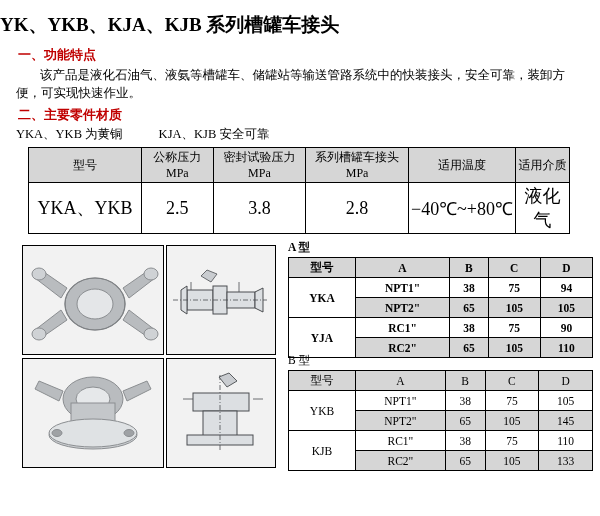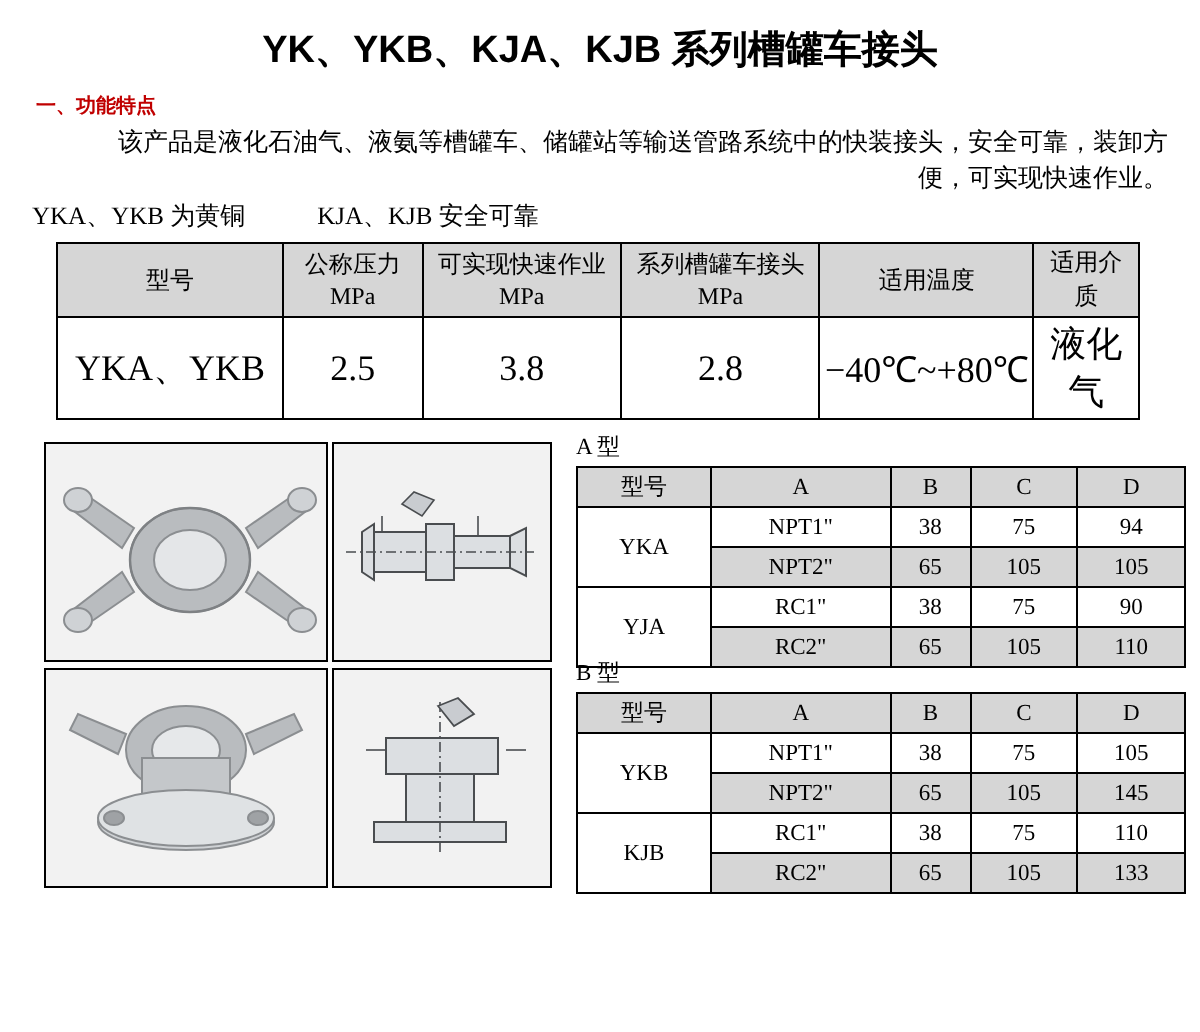"YK、YKB、KJA、KJB 系列槽罐车接头" .title { font-family: Liberation Sans, sans-serif -> Liberation Serif, serif; text-align: center -> left }
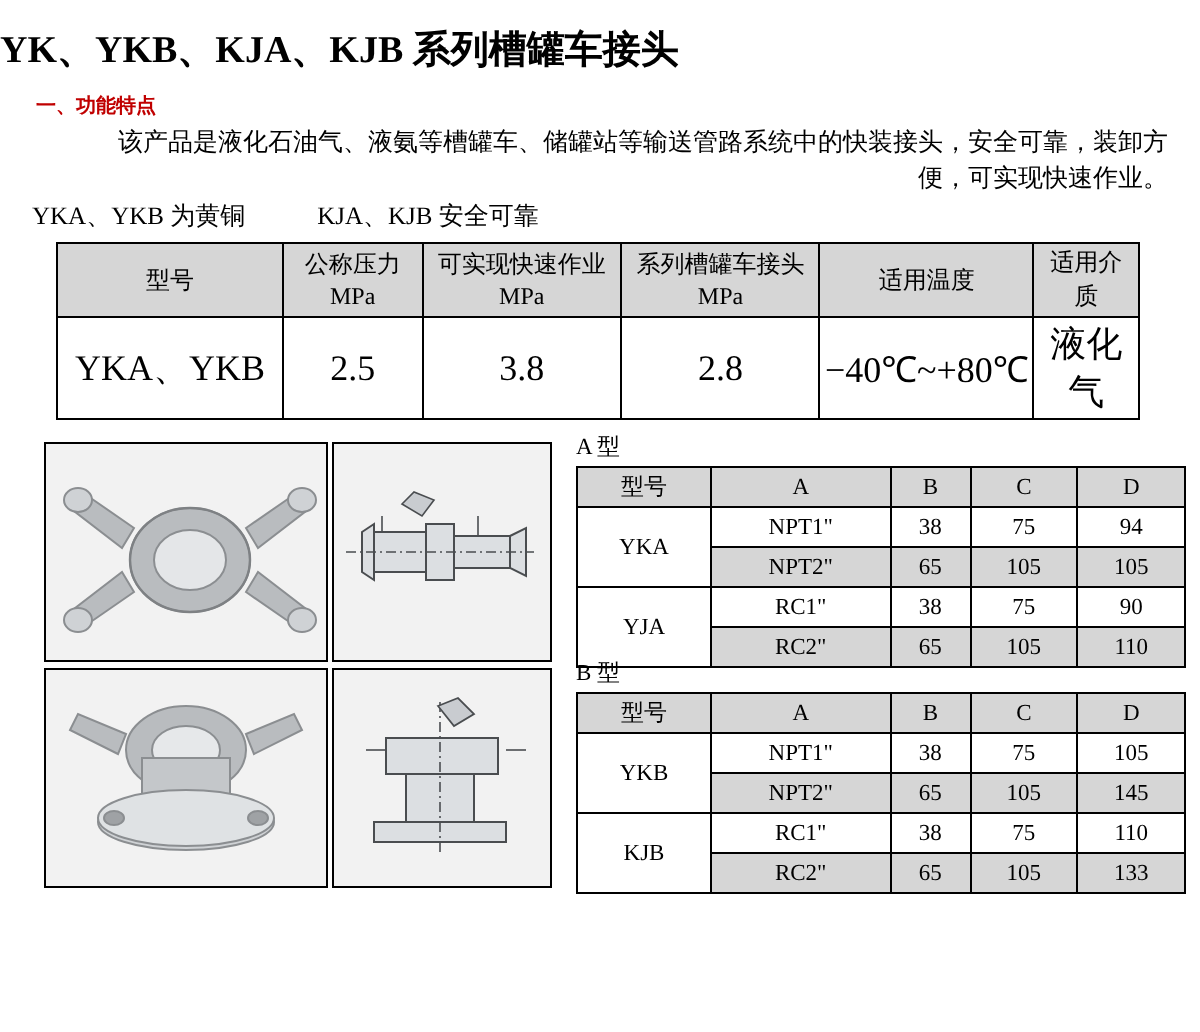"一、功能特点" .section-head { font-size: 10px -> 13px }
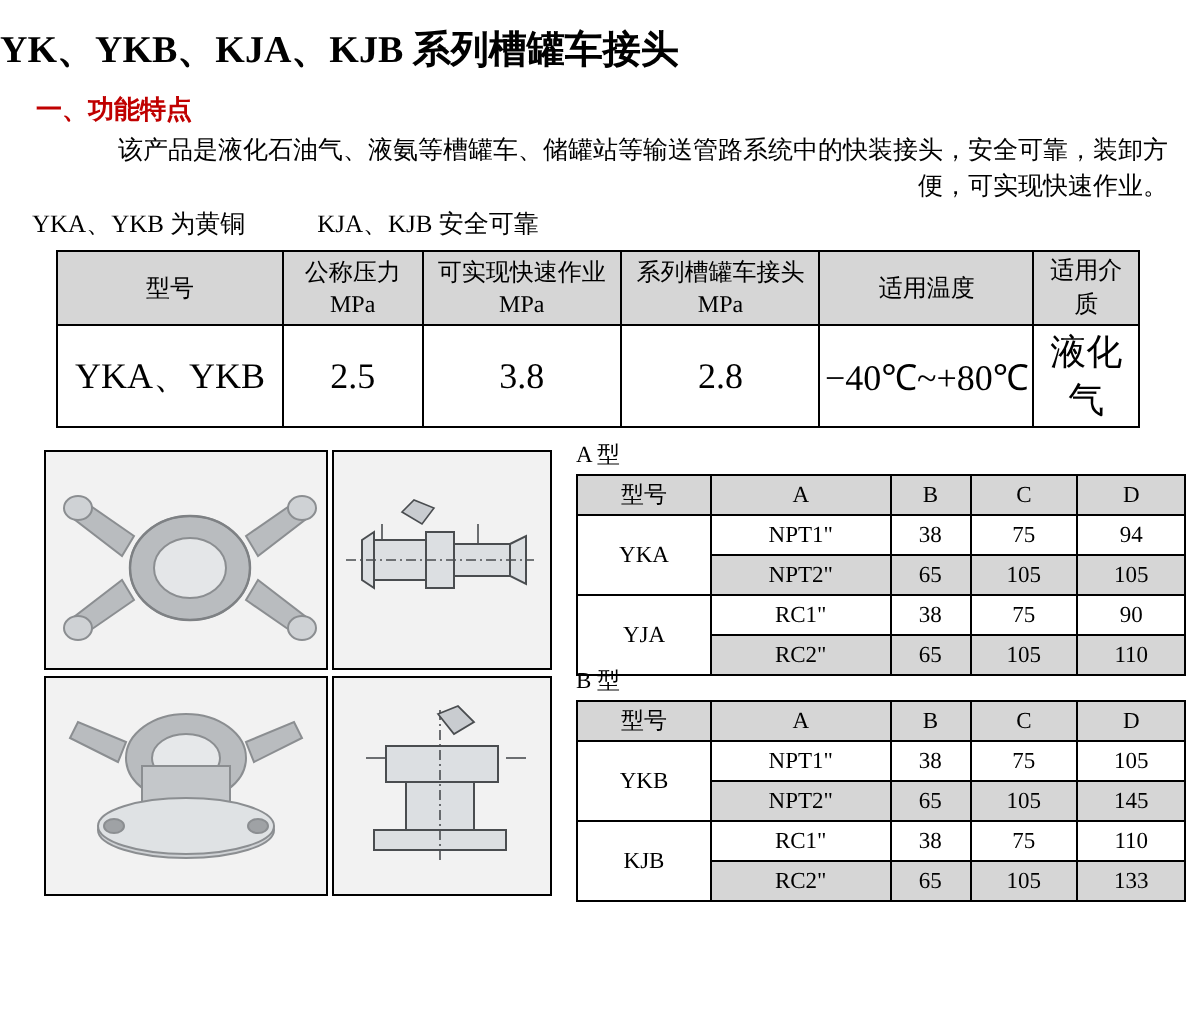"该产品是液化石油气、液氨等槽罐车、储罐站等输送管路系统中的快装接头，安全可靠，装" .para-indent { text-align: right -> none }
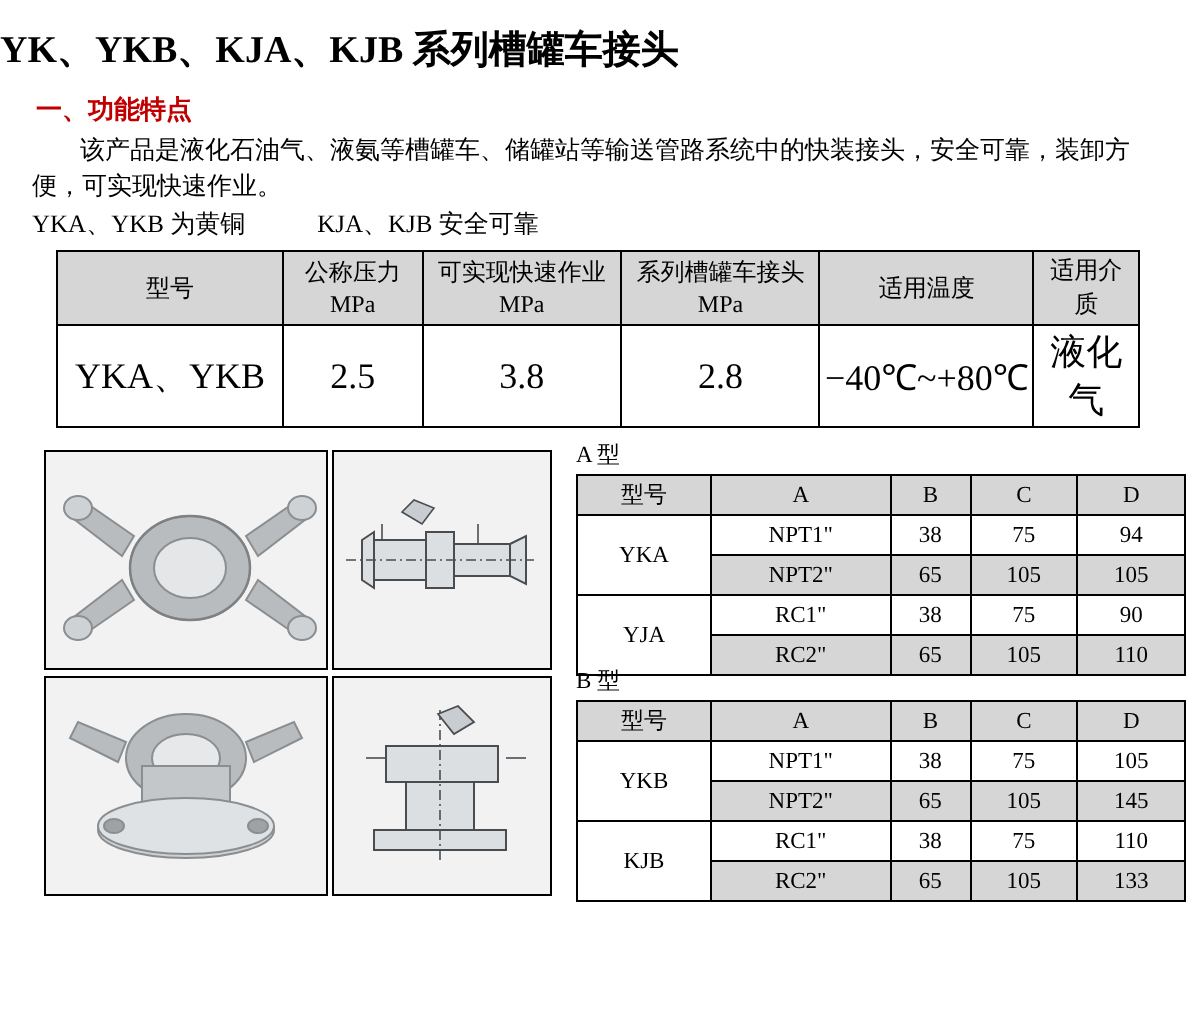"二、主要零件材质" div.section-head { html: none -> <div>二、主要零件材质</div> }
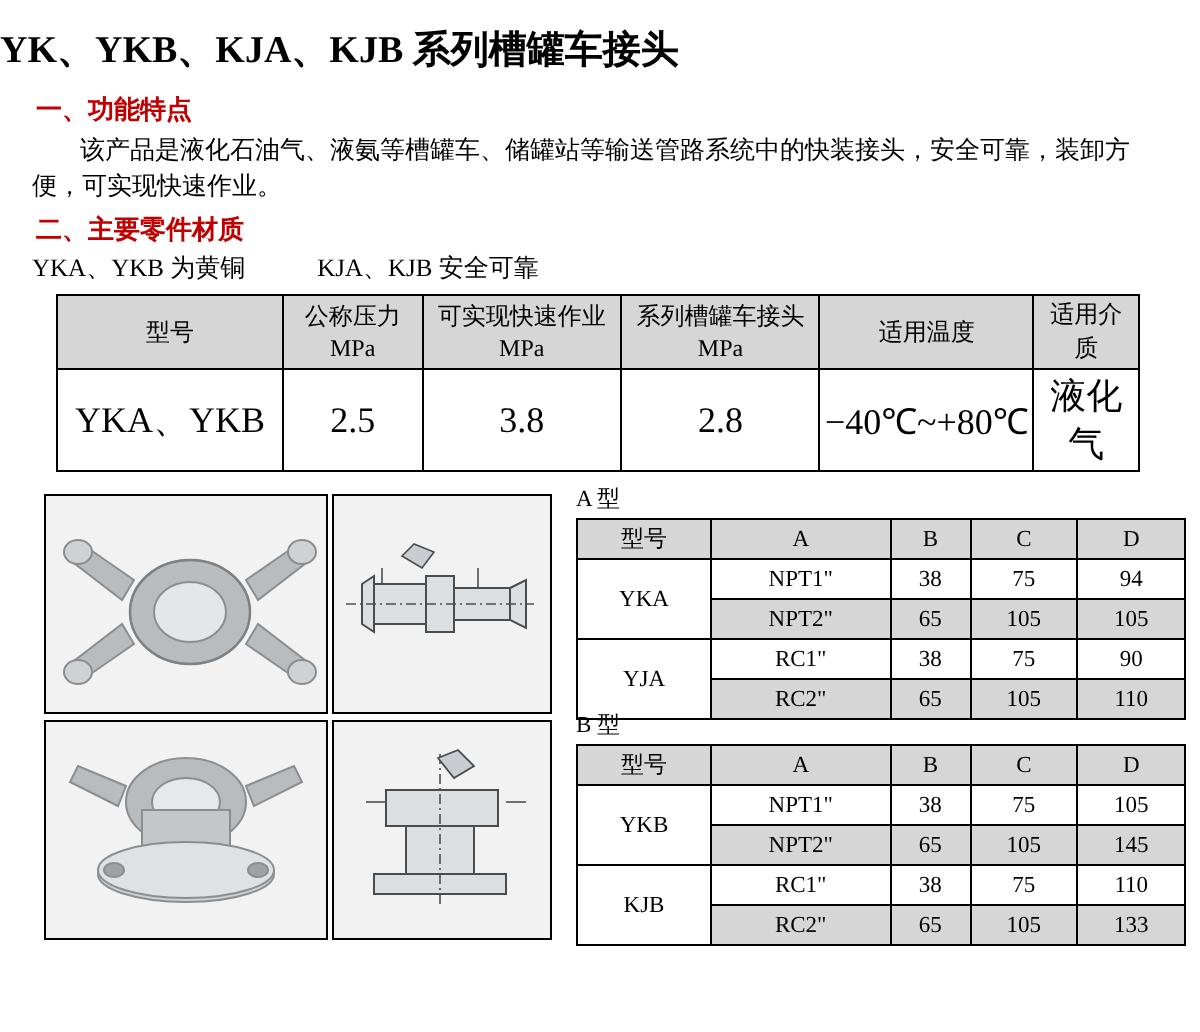"可实现快速作业 MPa" td { text: 可实现快速作业 -> 密封试验压力 }
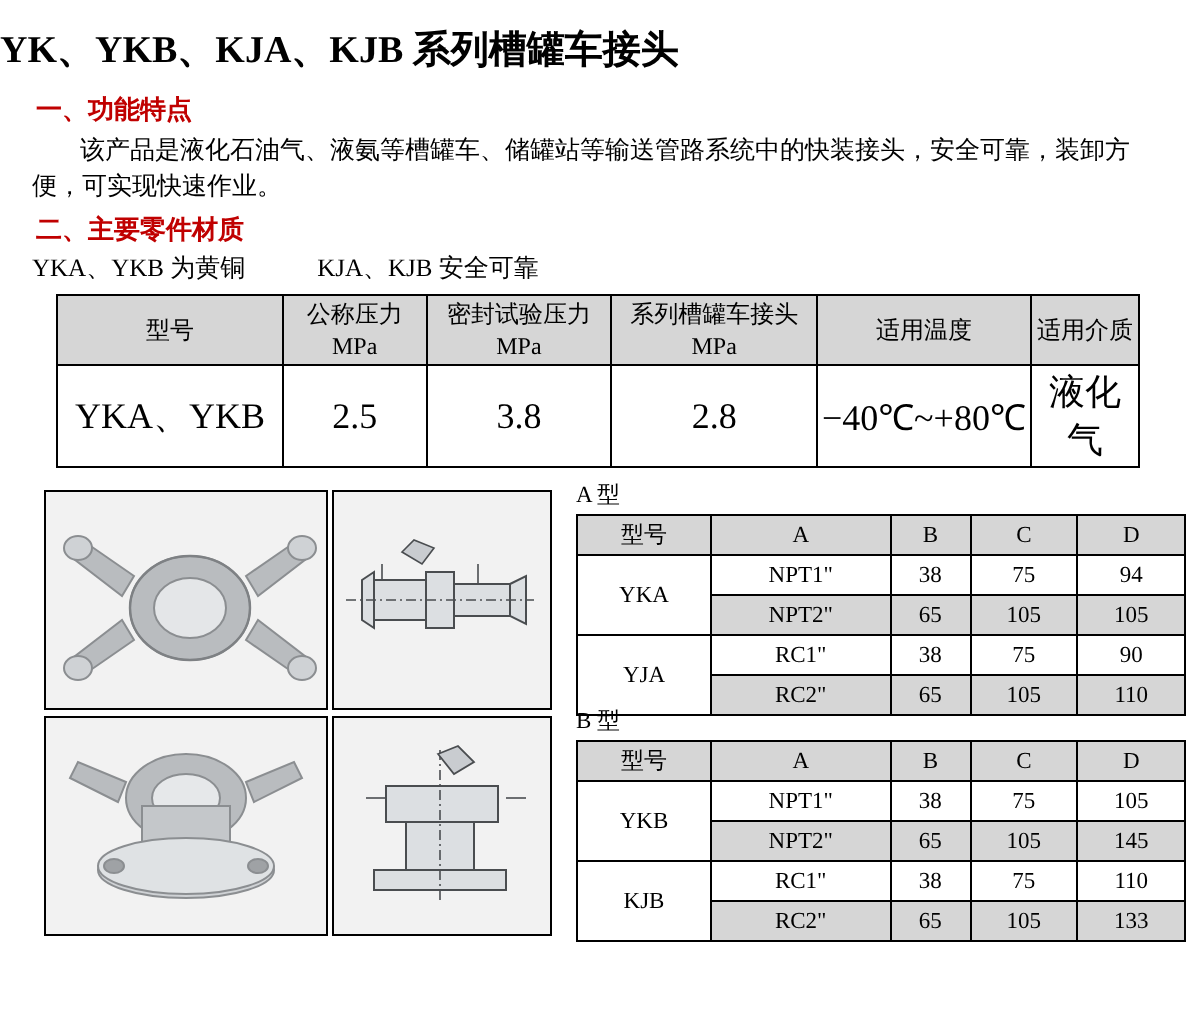"A 型" div { font-weight: none -> bold }
